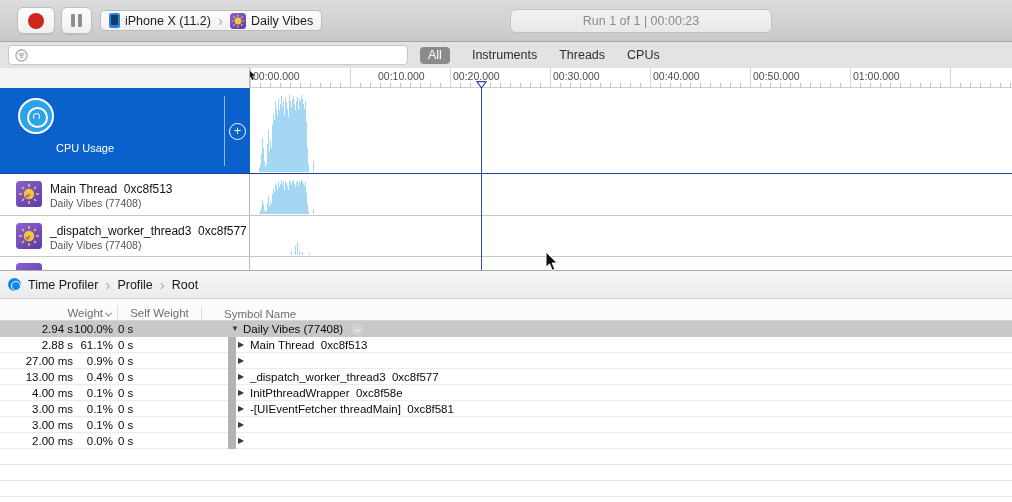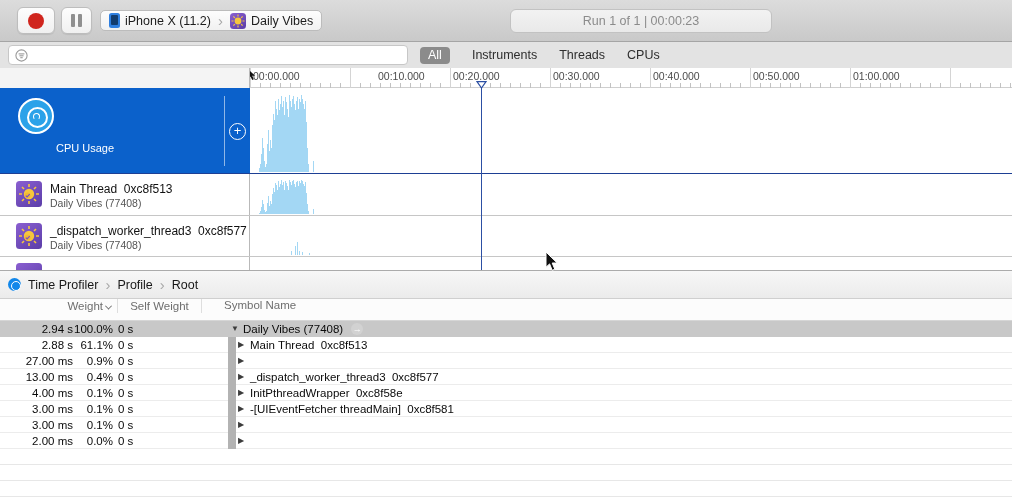"Weight" .thead { align-items: flex-start -> flex-end }
